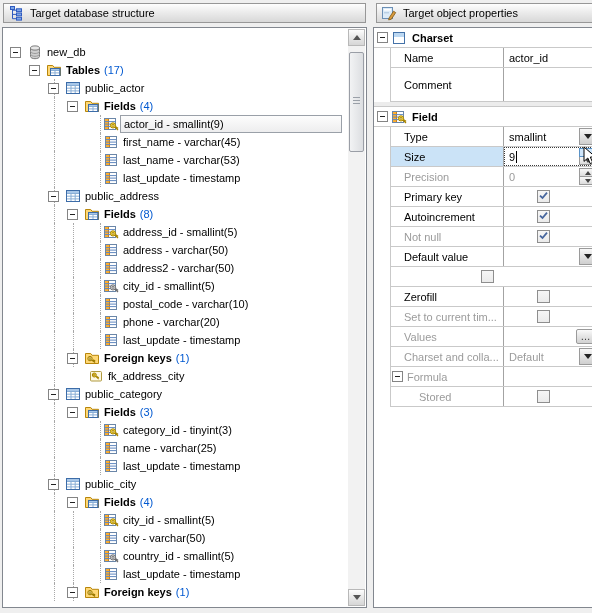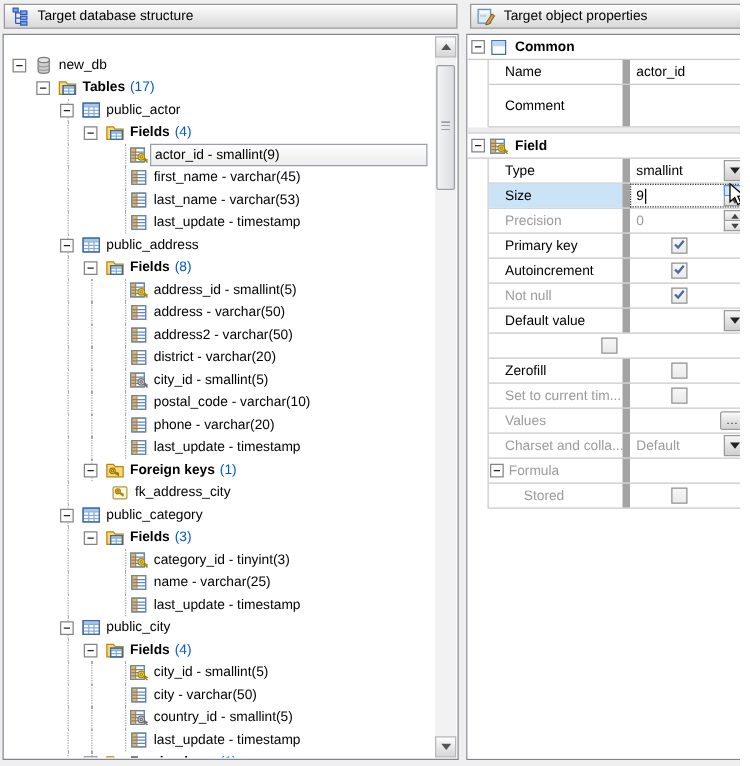"Common" span.glab { text: Common -> Charset }
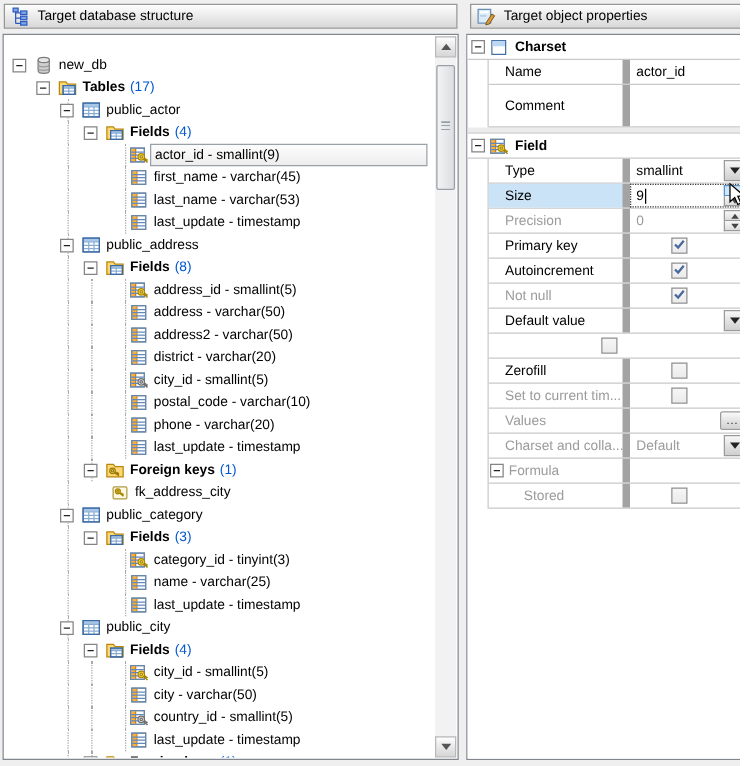"Name" .pg-lab { border-right: 6px solid #a3a3a3 -> 1px solid #a3a3a3 }
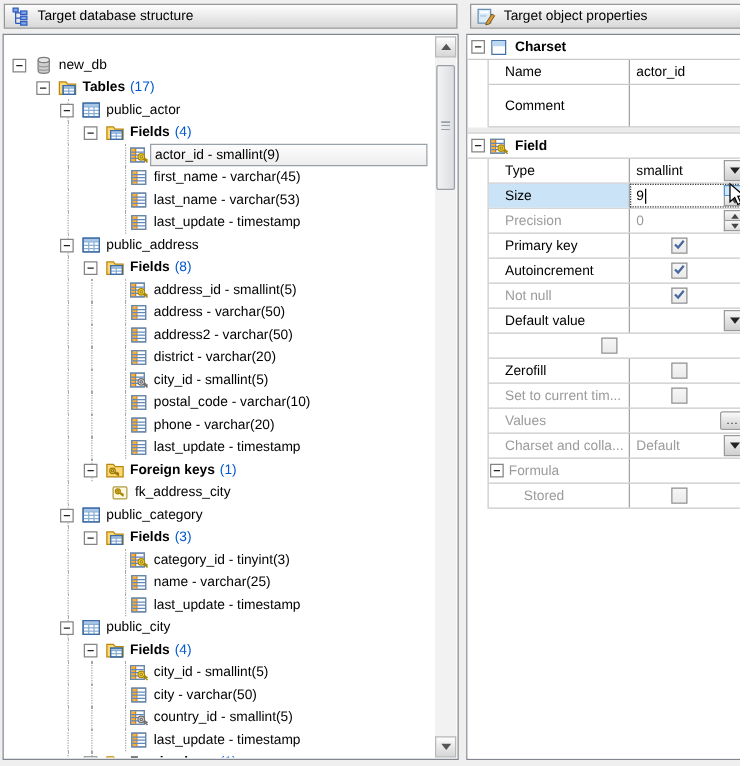"district - varchar(20)" div.trow { html: <div> <div></div> <div></div> <div></div> <span><svg> <rect></rect> <rect></rect> <path></path> <path></path> <rect></rect> </svg></span> <div> <span>district - varchar(20)</span> </div> </div> -> none }
